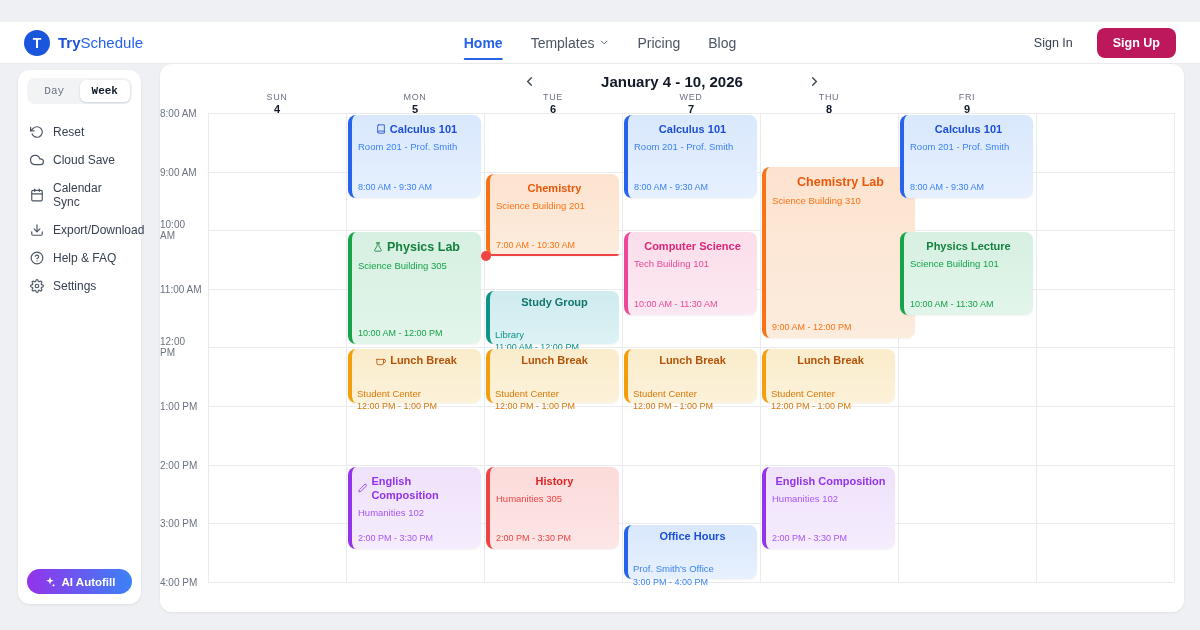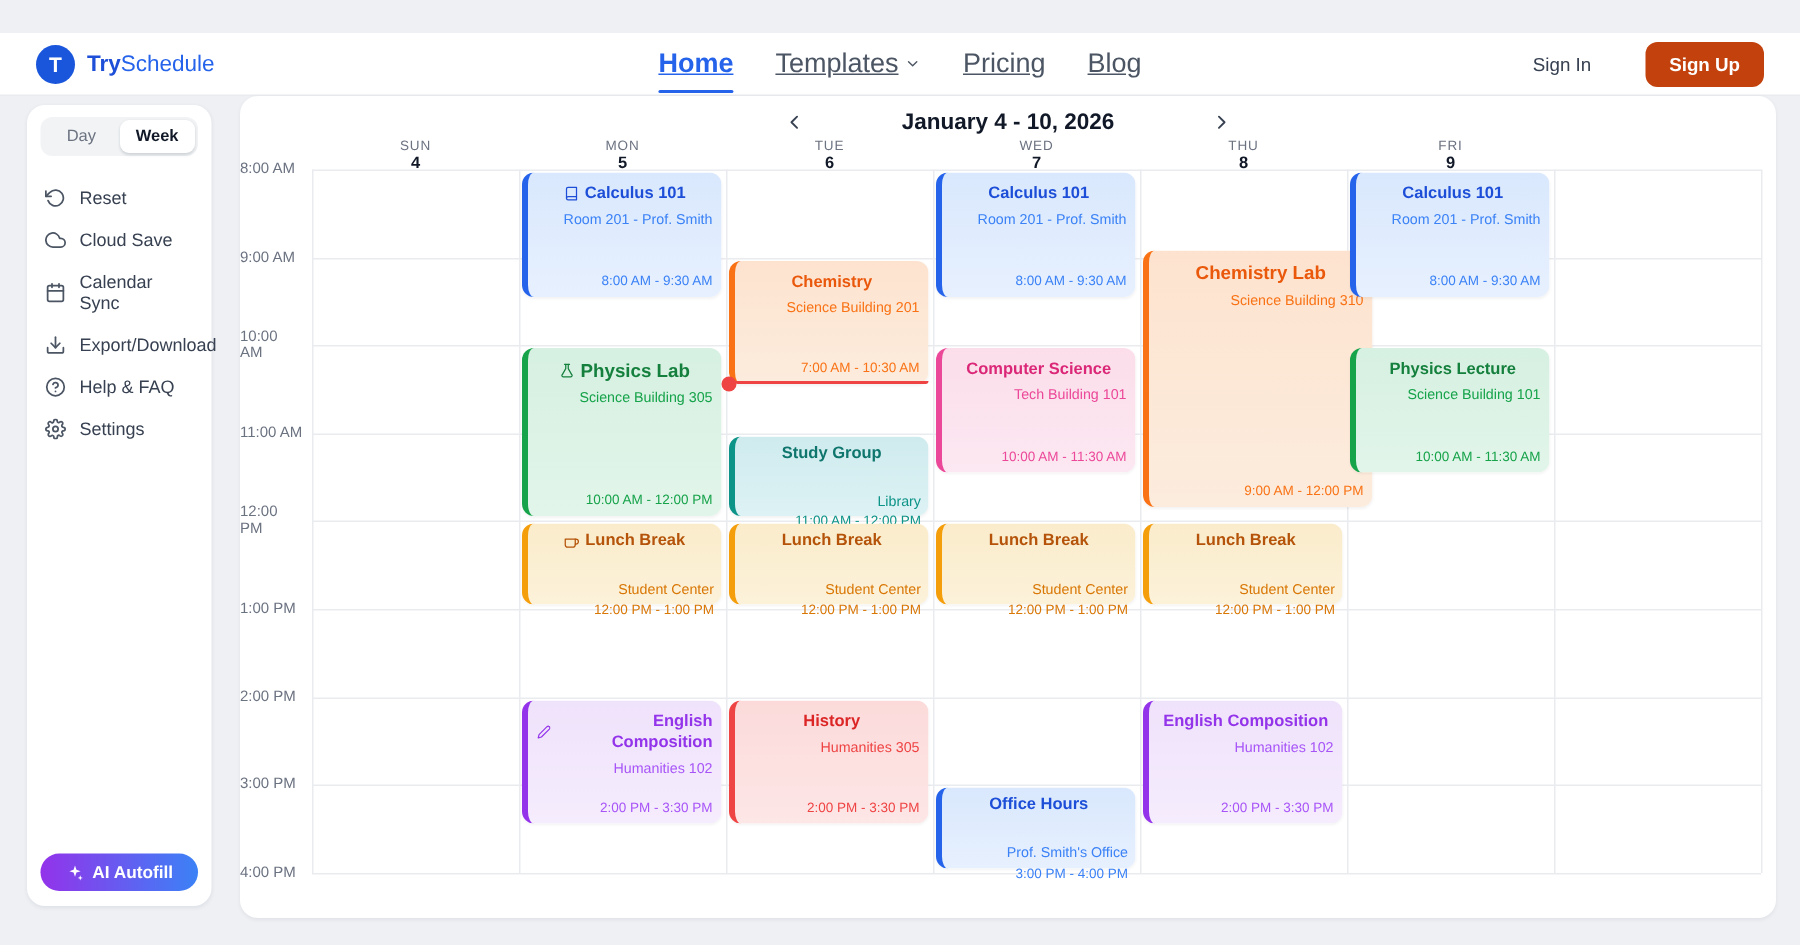"Home" .nav-link { font-size: 18px -> 14px; text-decoration: underline -> none }
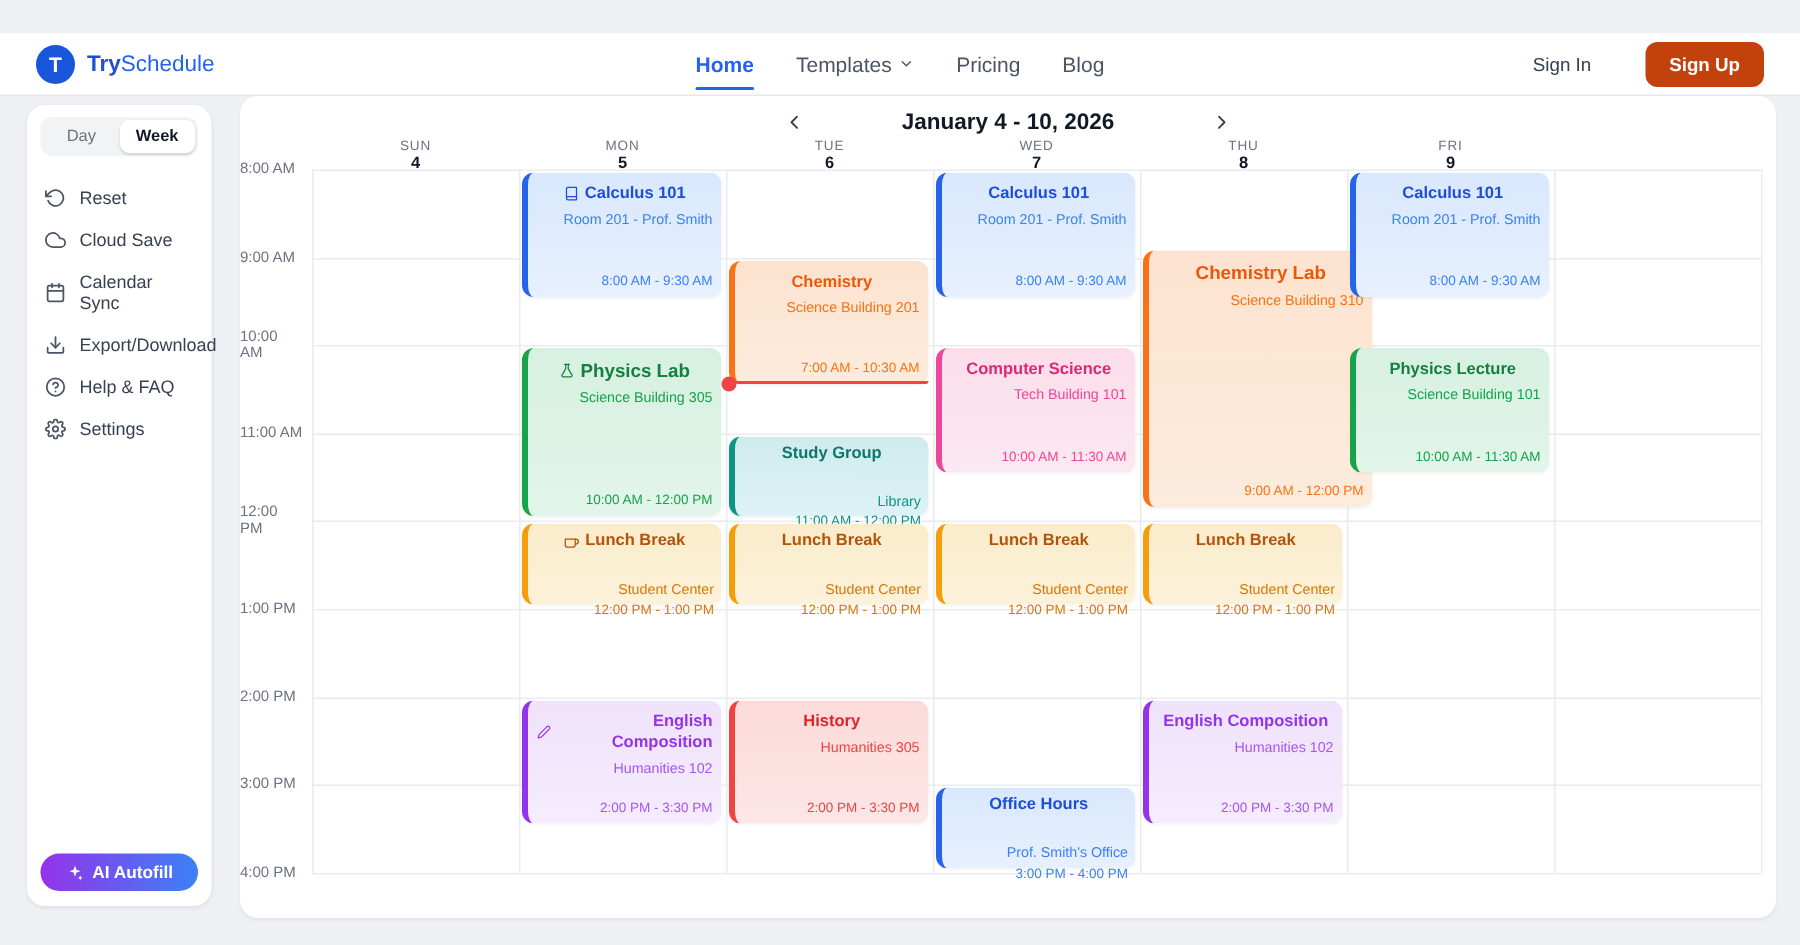"Sign In" .nav-right { gap: 36px -> 24px }
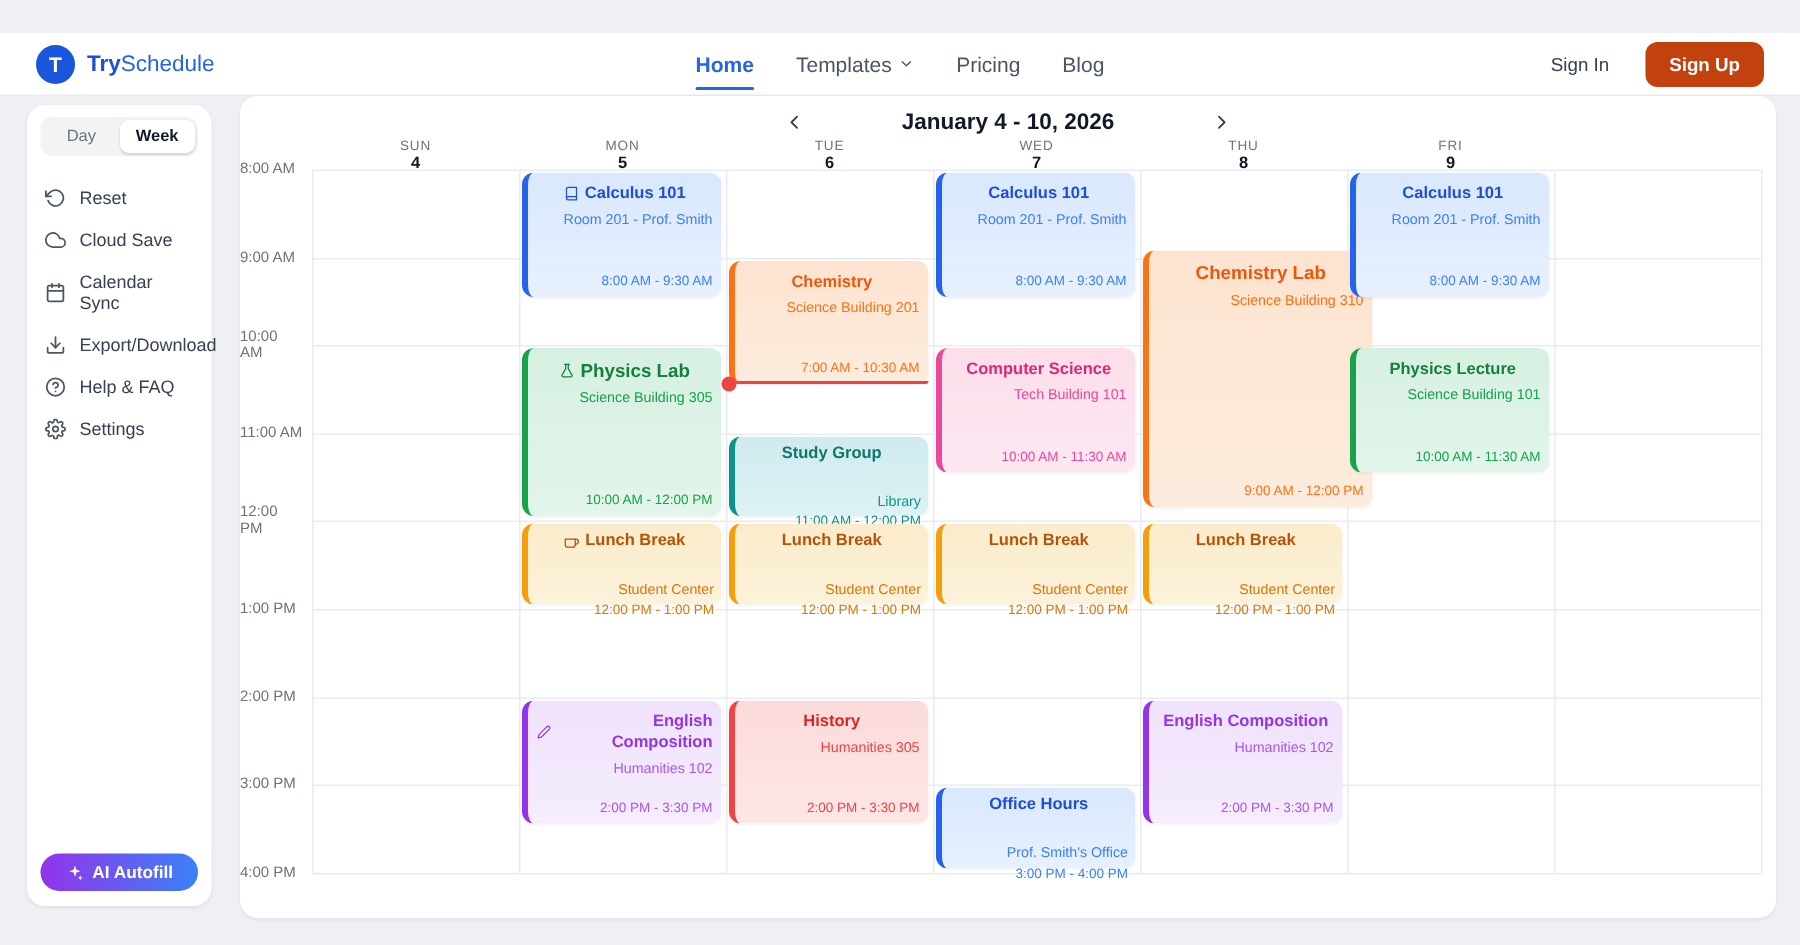"Sign Up" .signup { background: #c2410c -> #be185d }
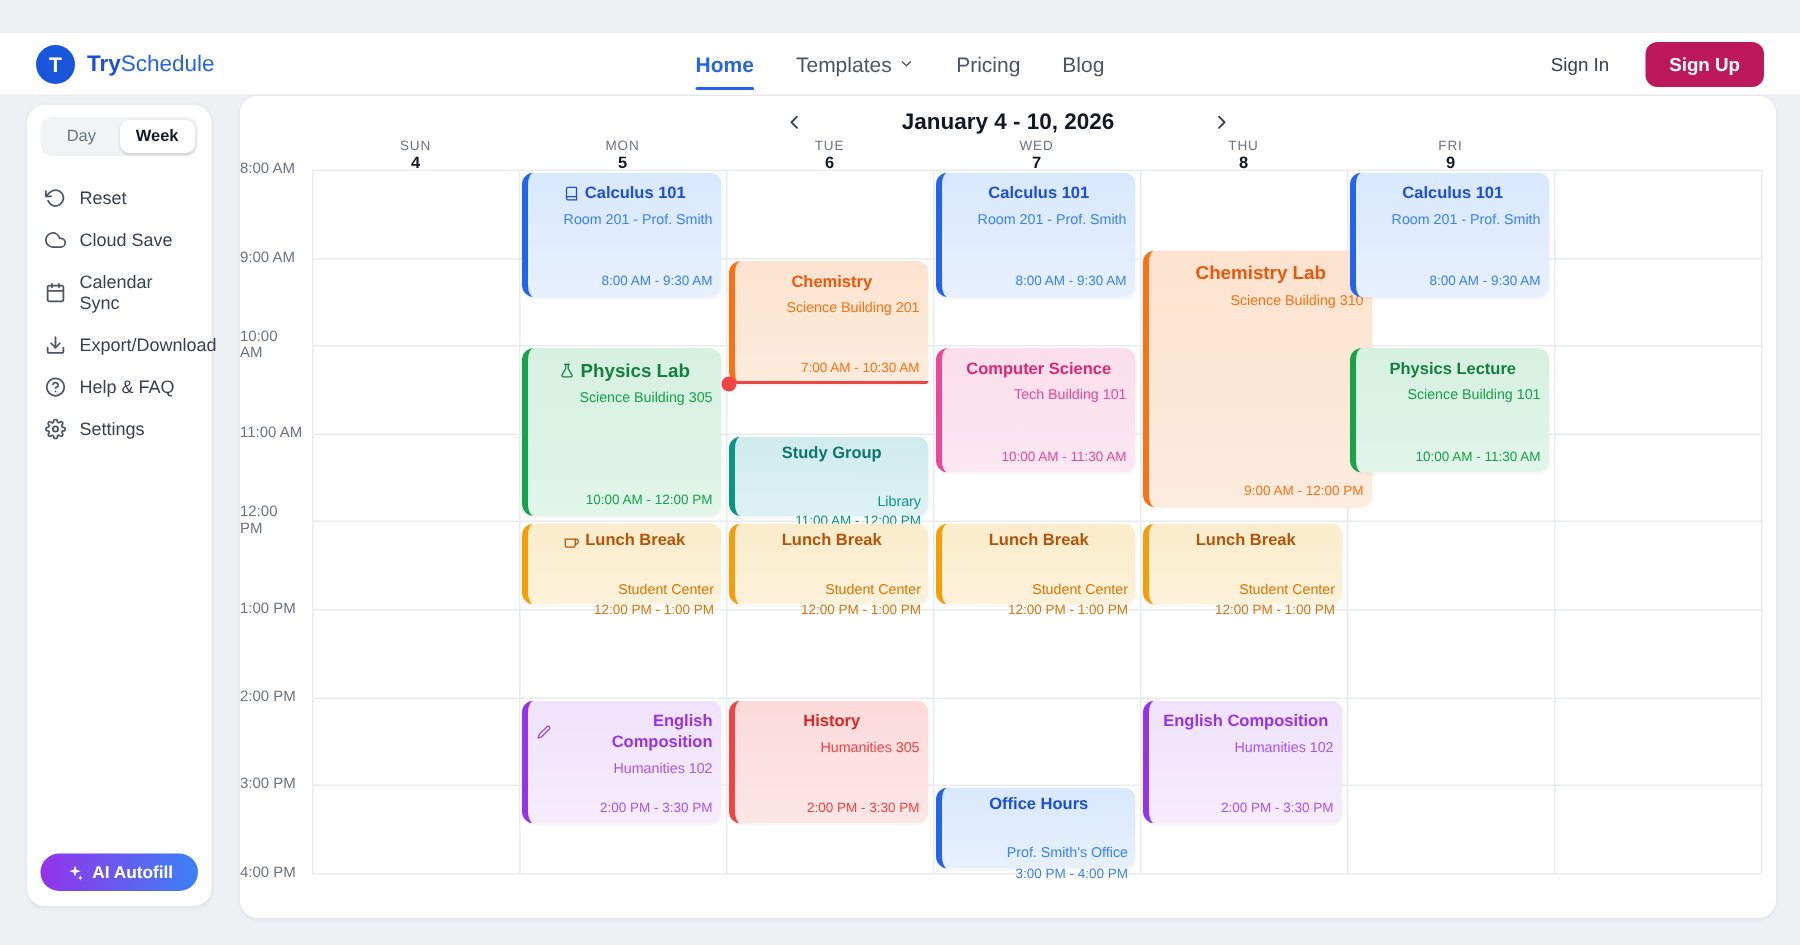"Day" .toggle { font-family: none -> Liberation Mono, monospace }
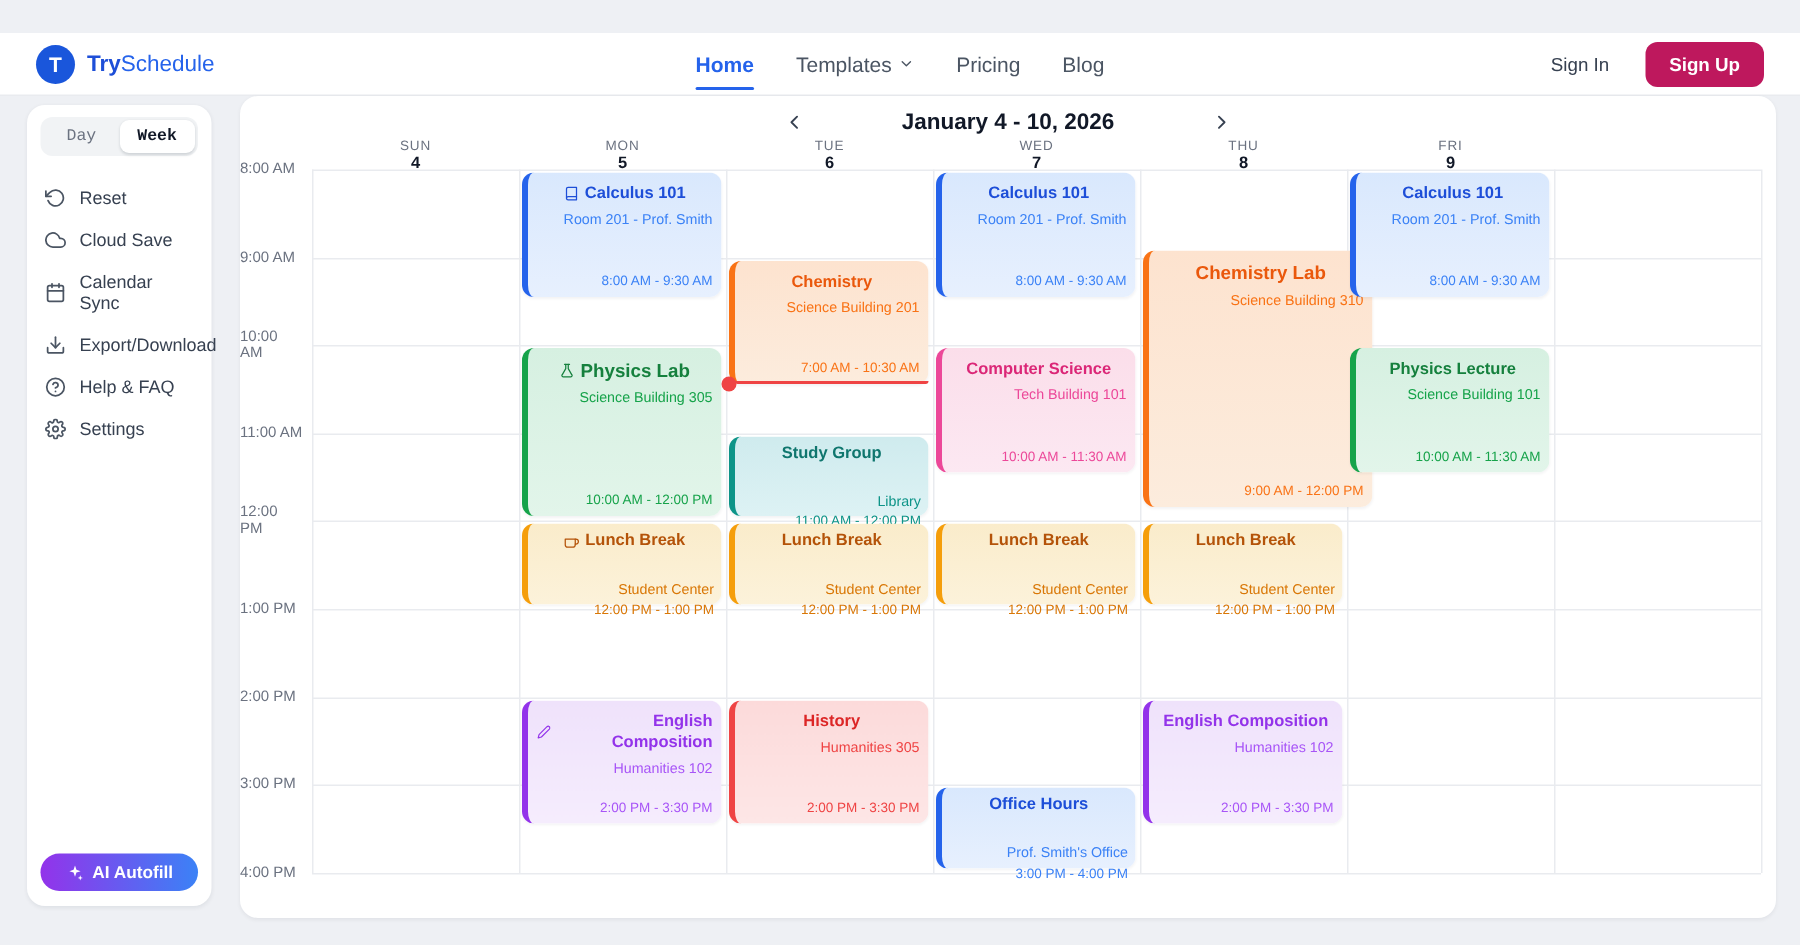"Calculus 101" .event { text-align: right -> left }
